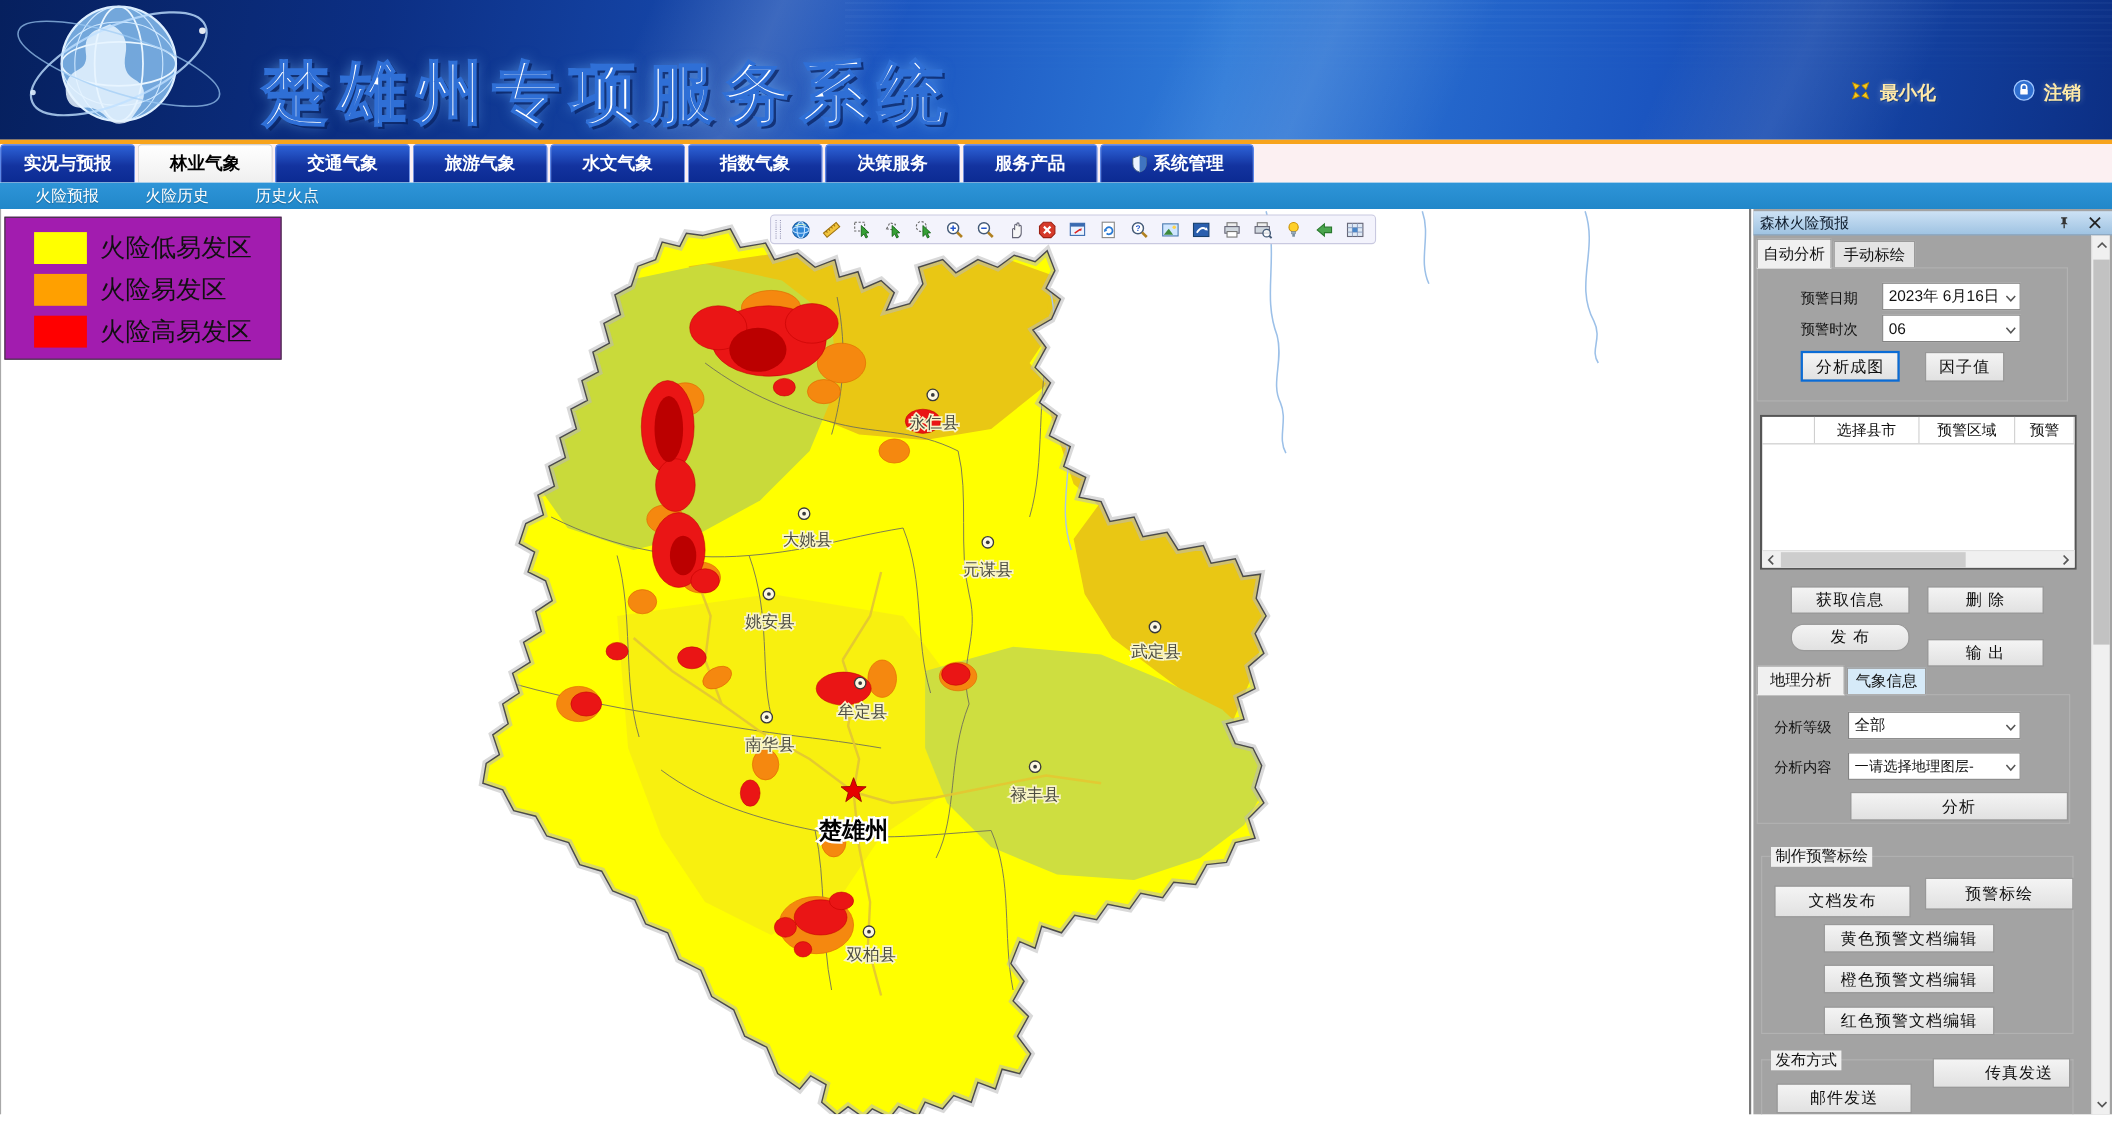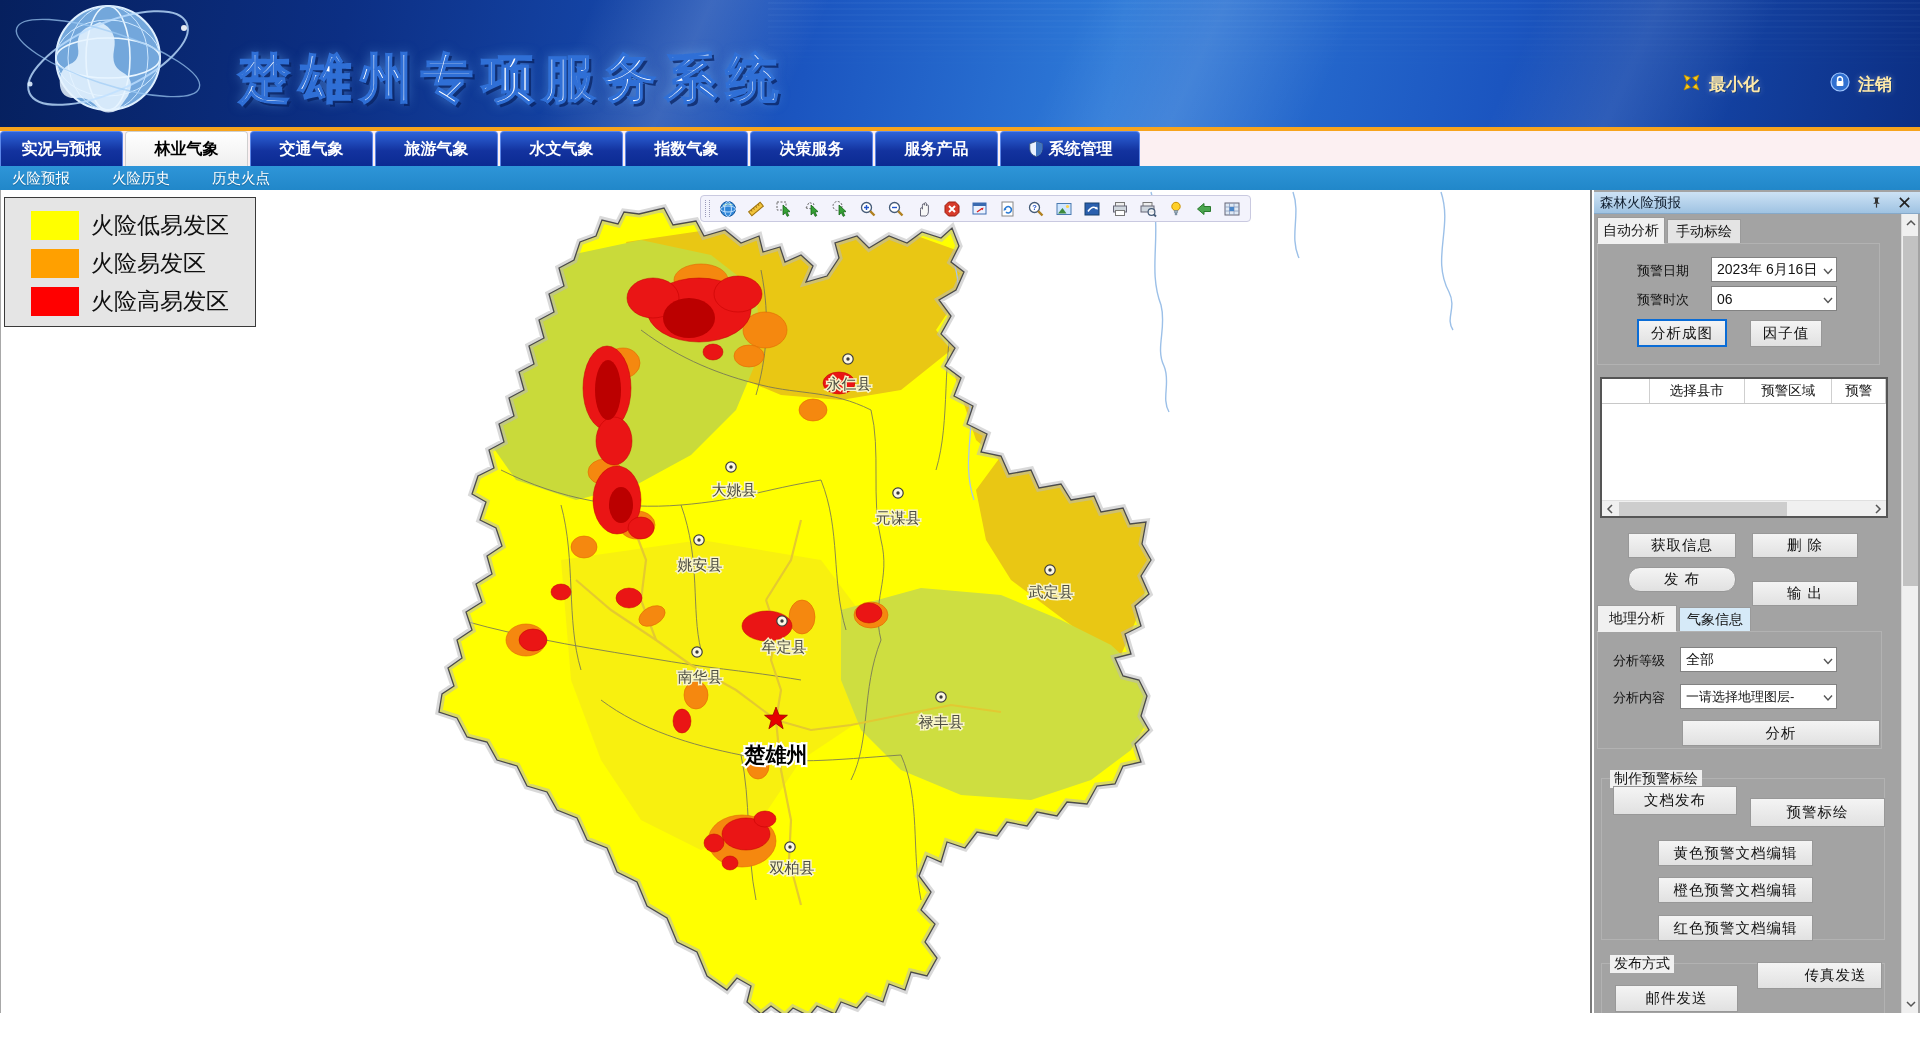"楚雄州专项服务系统" .app-title { font-size: 52px -> 61px }
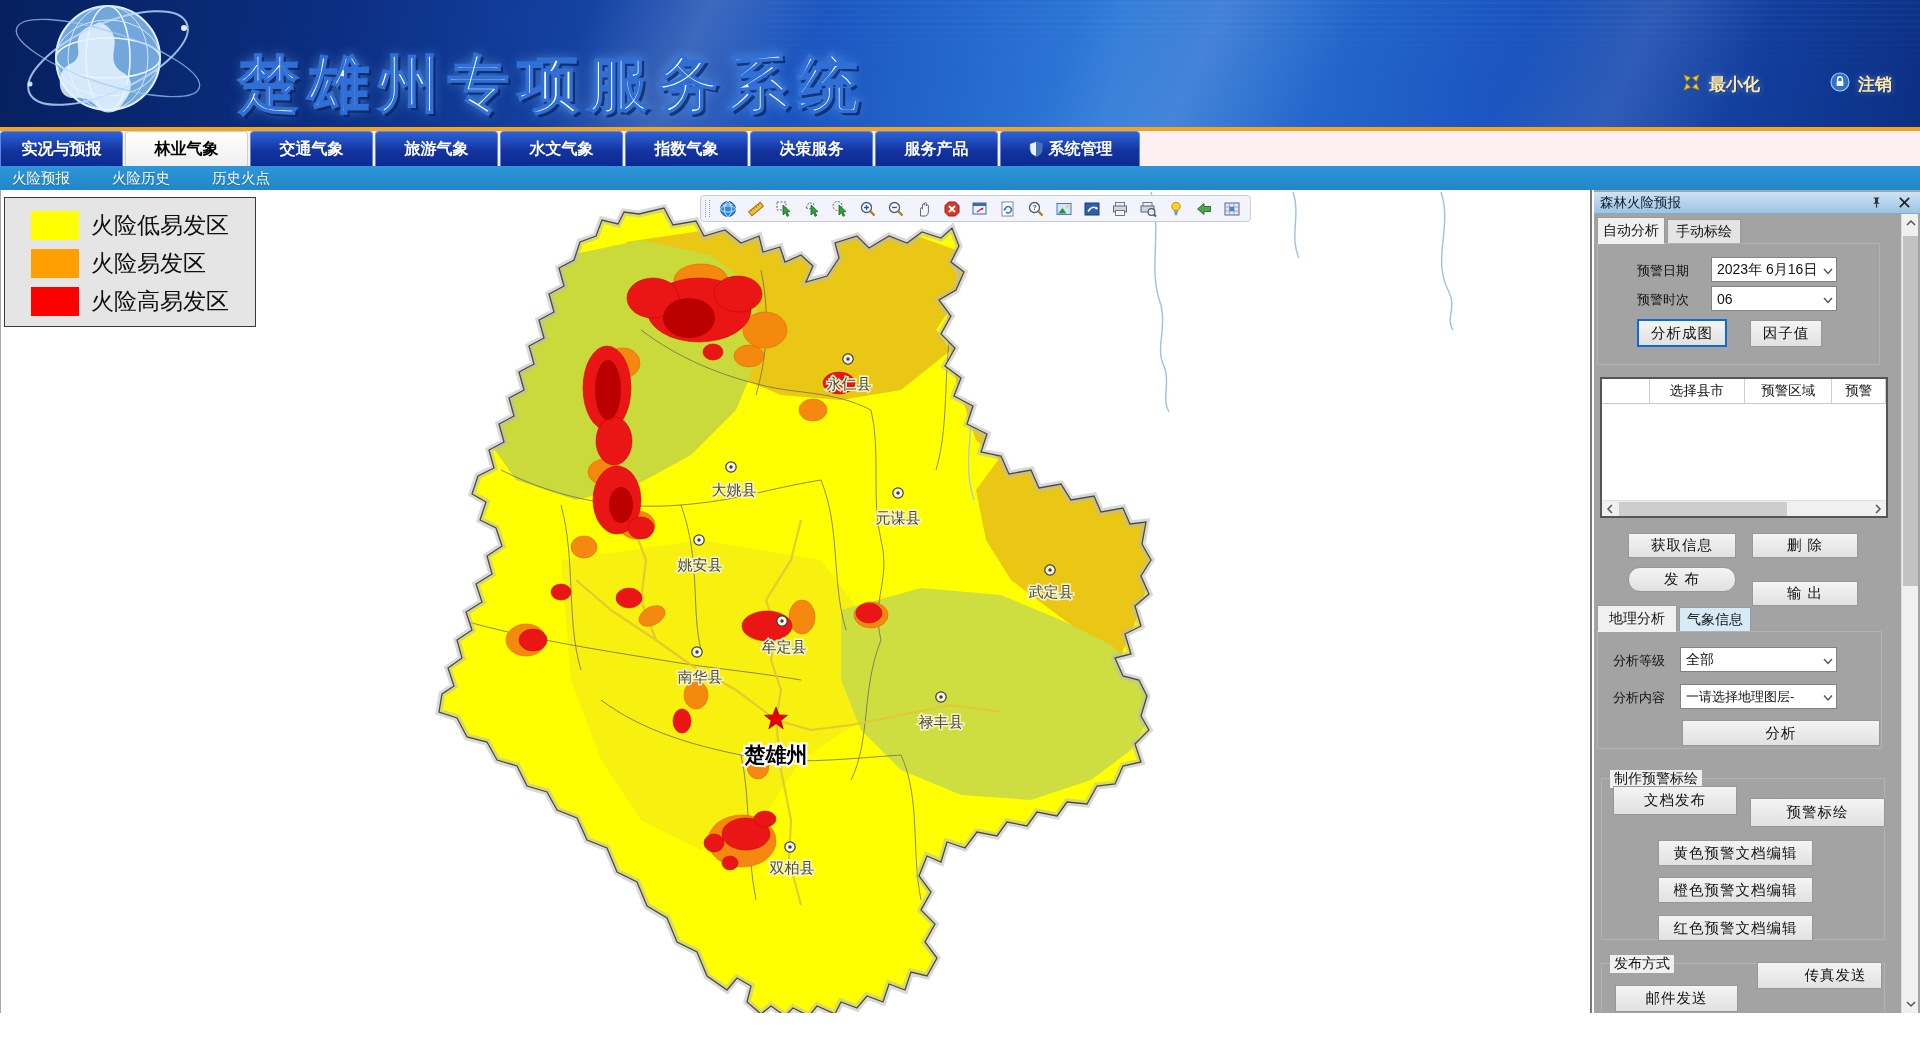"火险预报" .subnav { padding-left: 12px -> 32px }
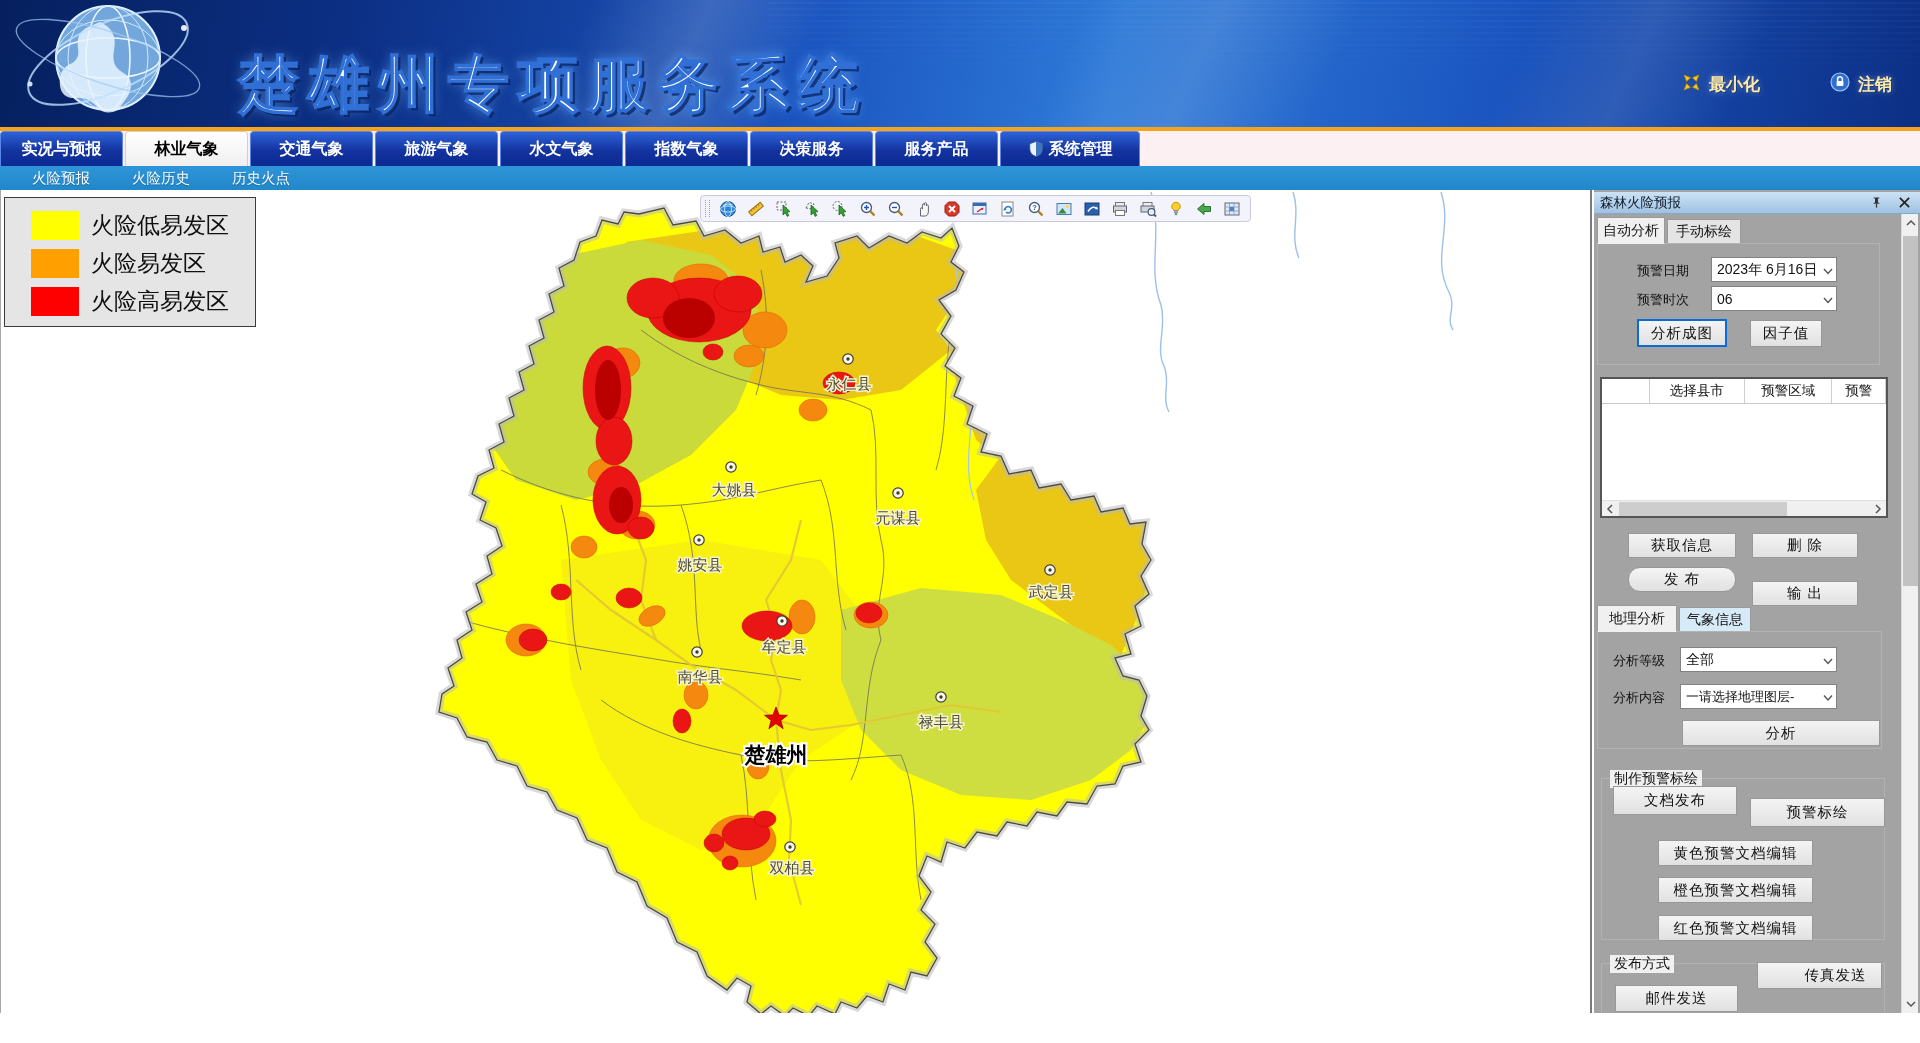"火险低易发区" .legend { background: #e5e5e5 -> #a21caf }
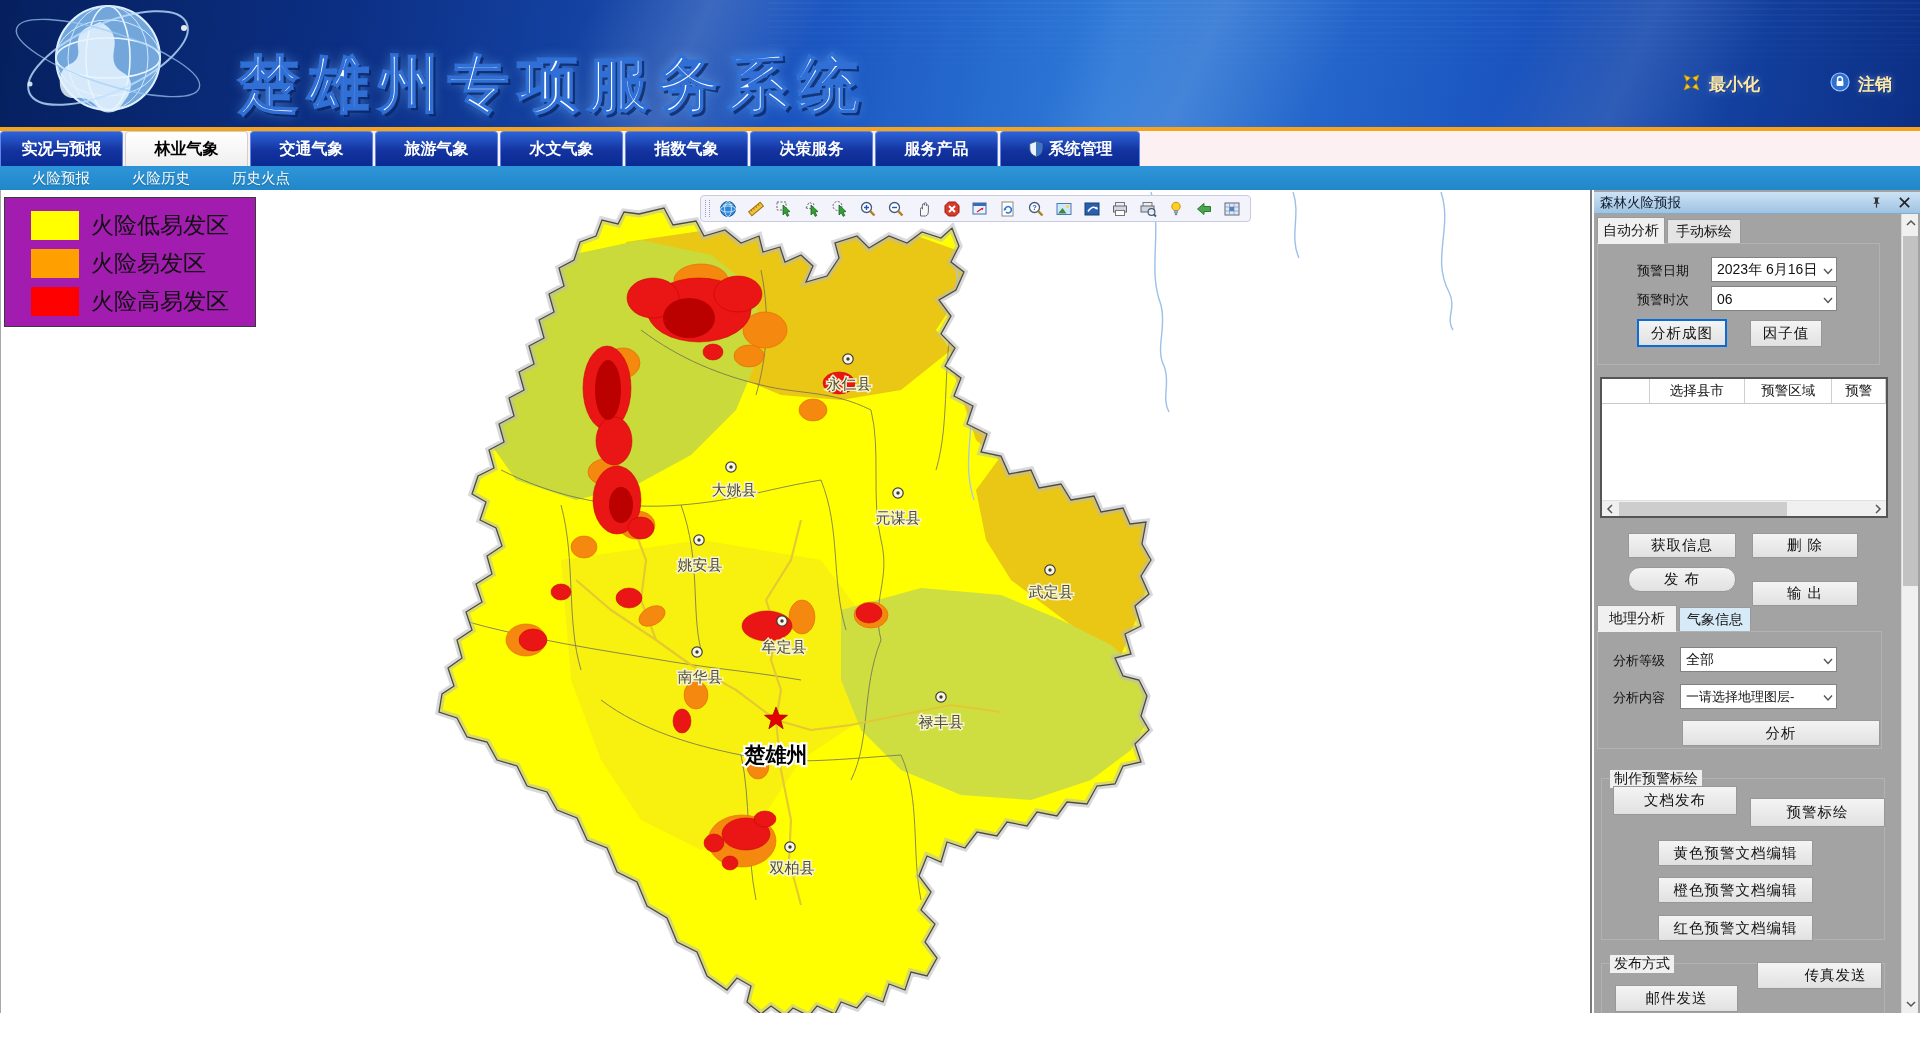"文档发布" div.btn { top: 596px -> 615px }
